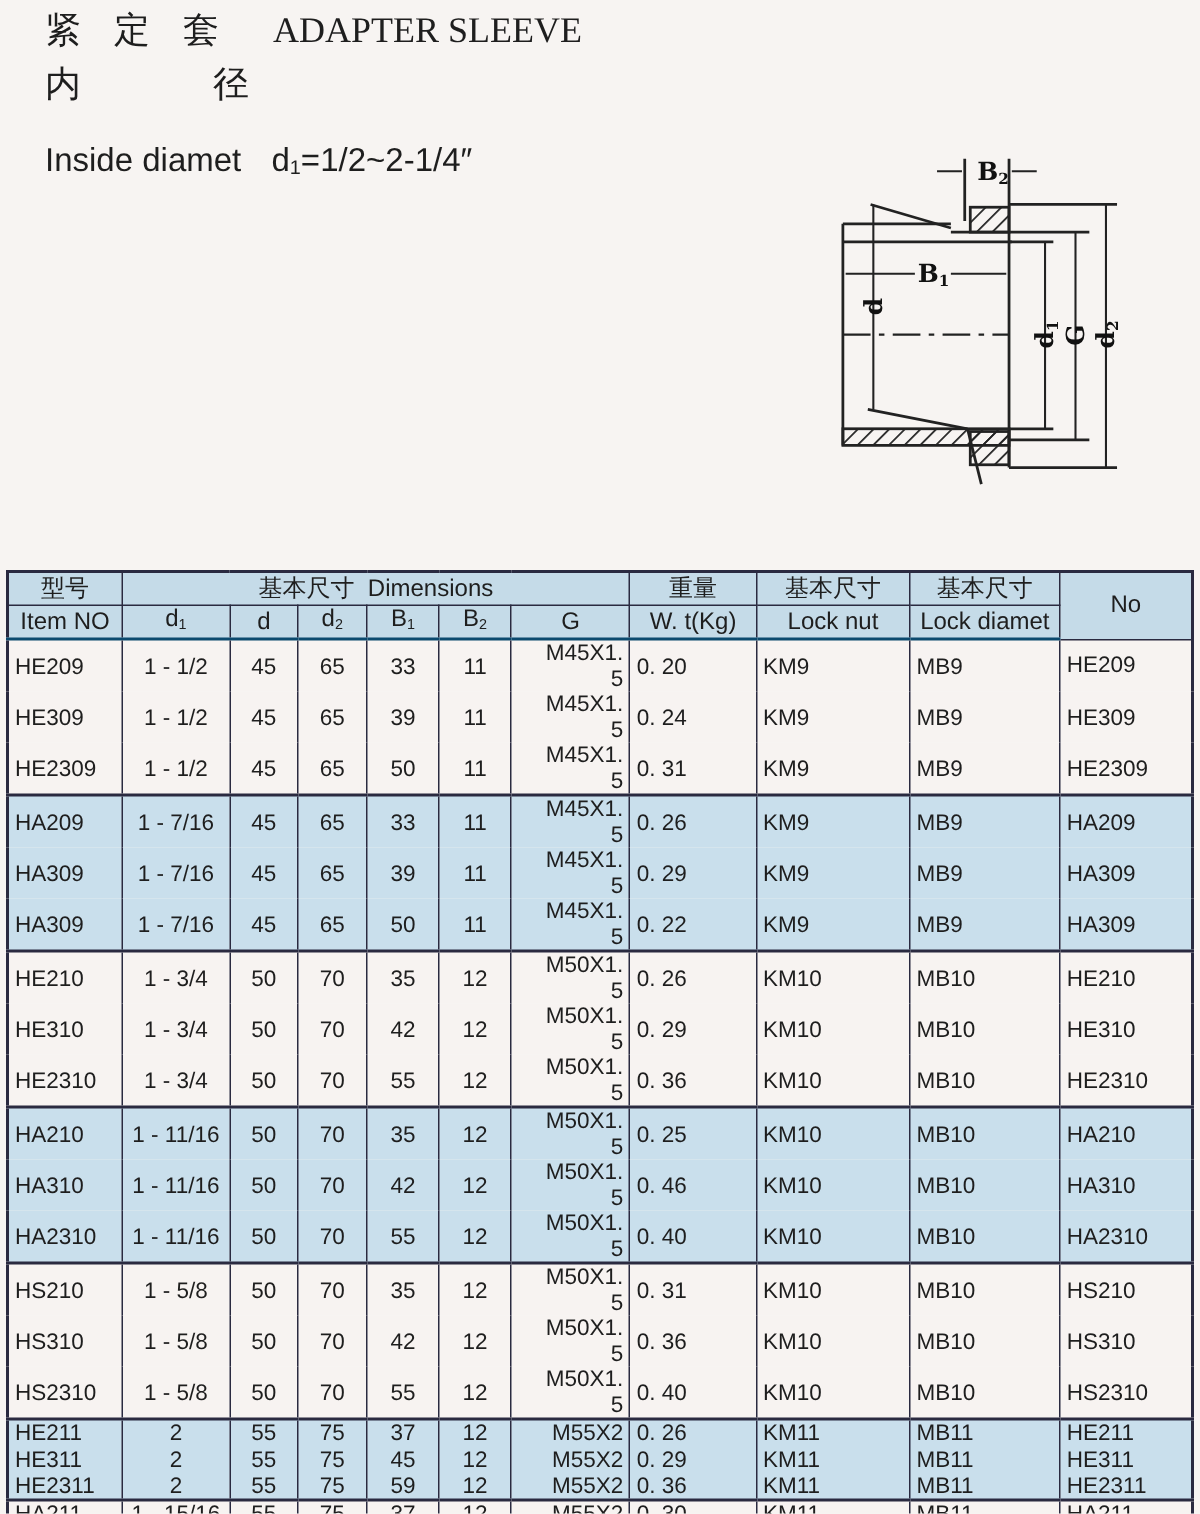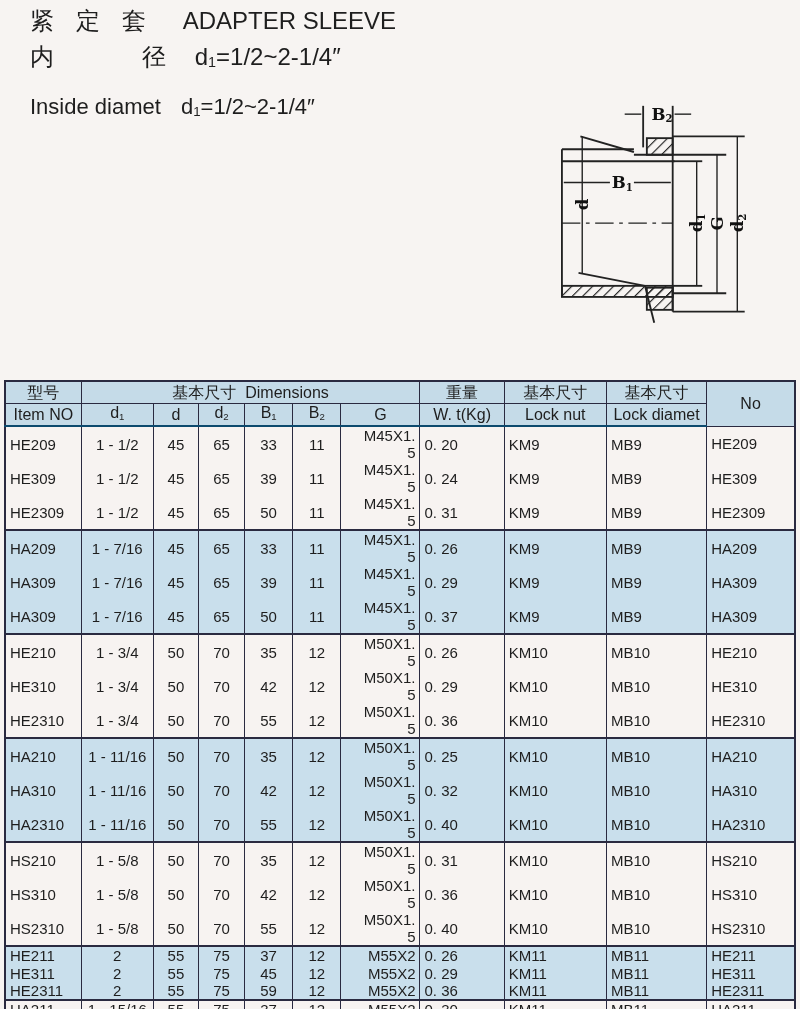"紧定套 ADAPTER SLEEVE" .l1 { font-family: none -> Liberation Serif, serif }
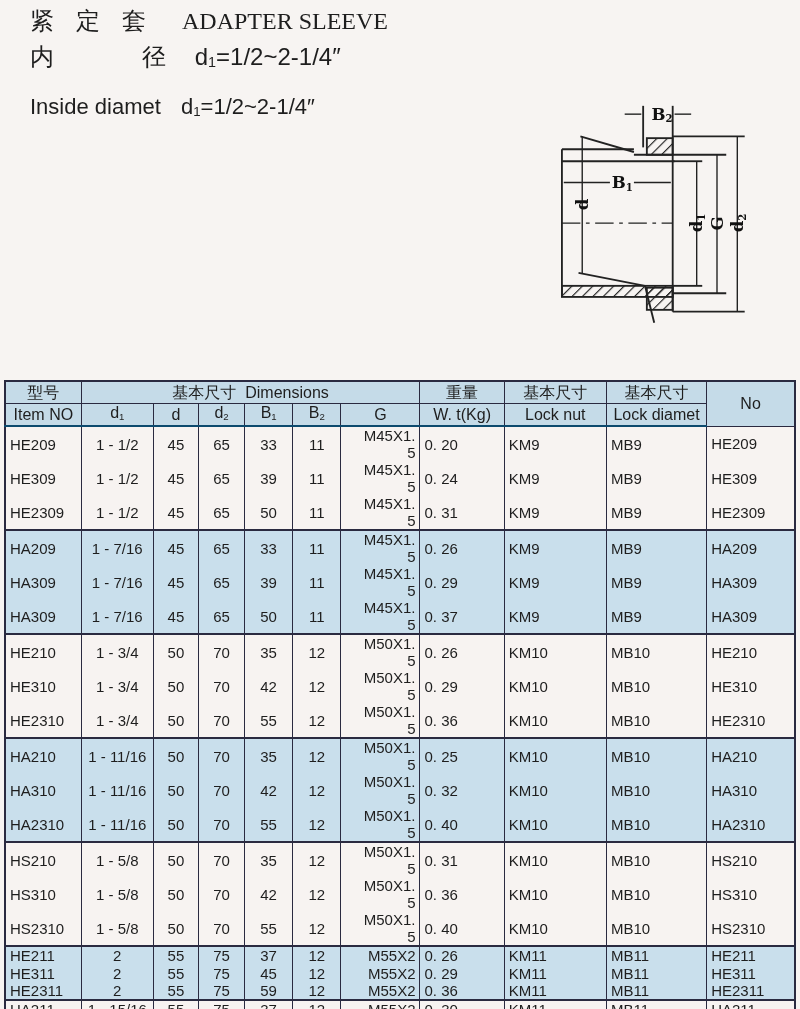"d1=1/2~2-1/4″" span.en { html: <span><span>d</span><sub>1</sub><span>=1/2~2-1/4″</span></span> -> none }
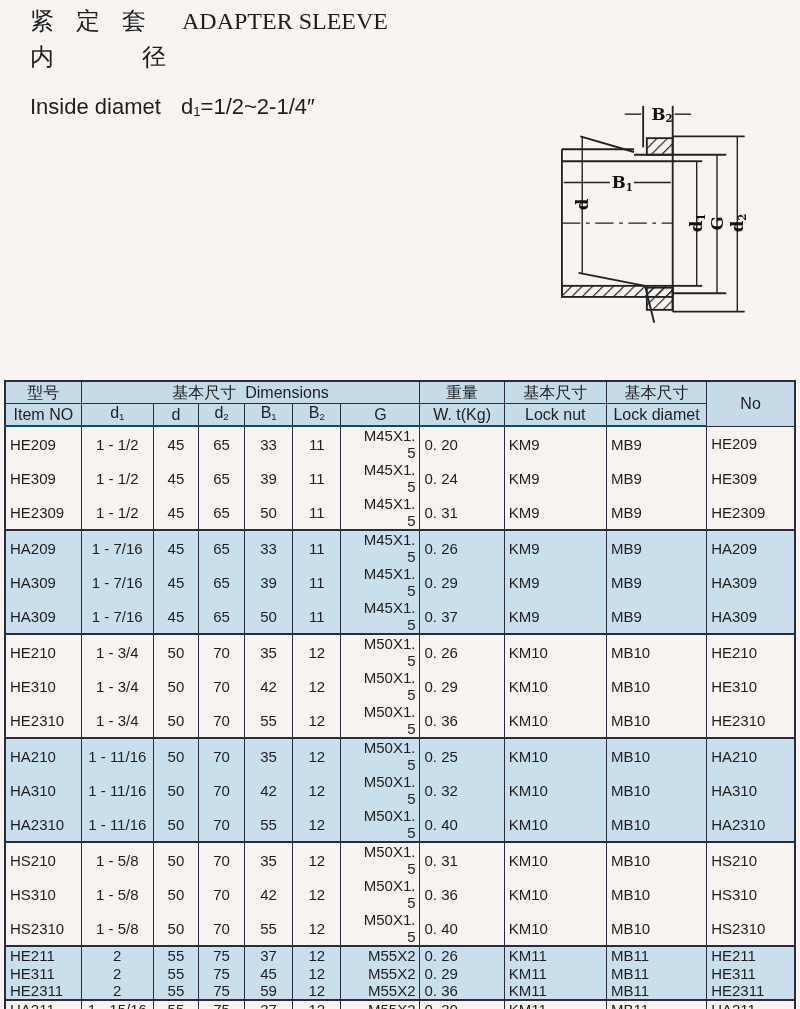"0. 37" td.l { text: 37 -> 22 }
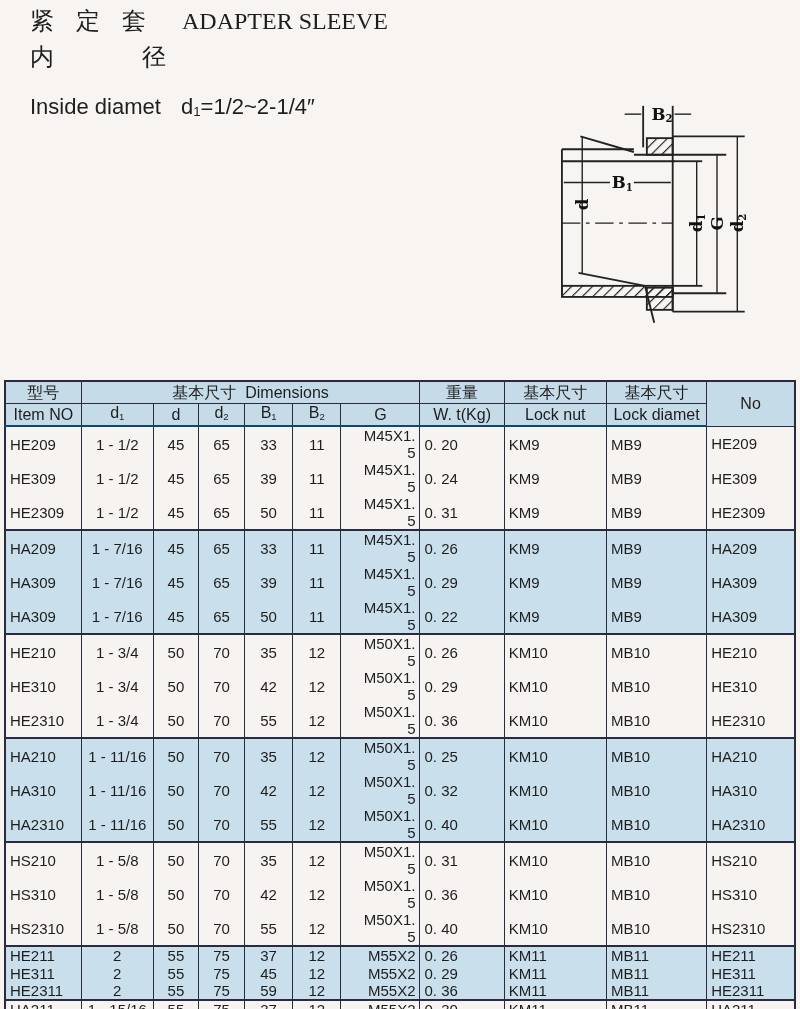"0. 32" td.l { text: 32 -> 46 }
